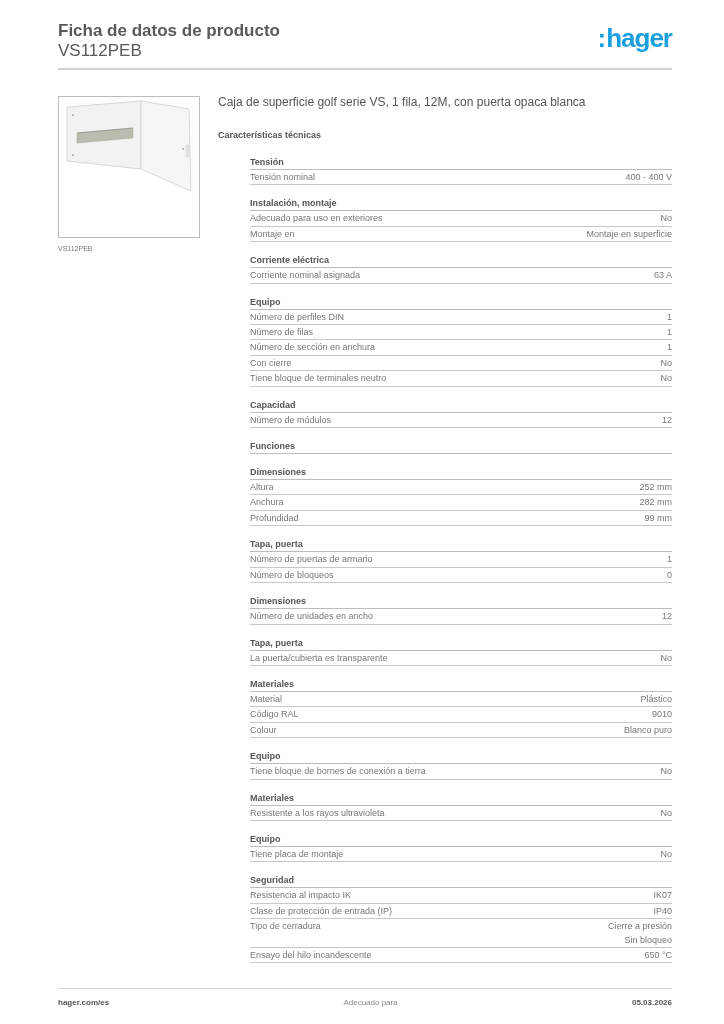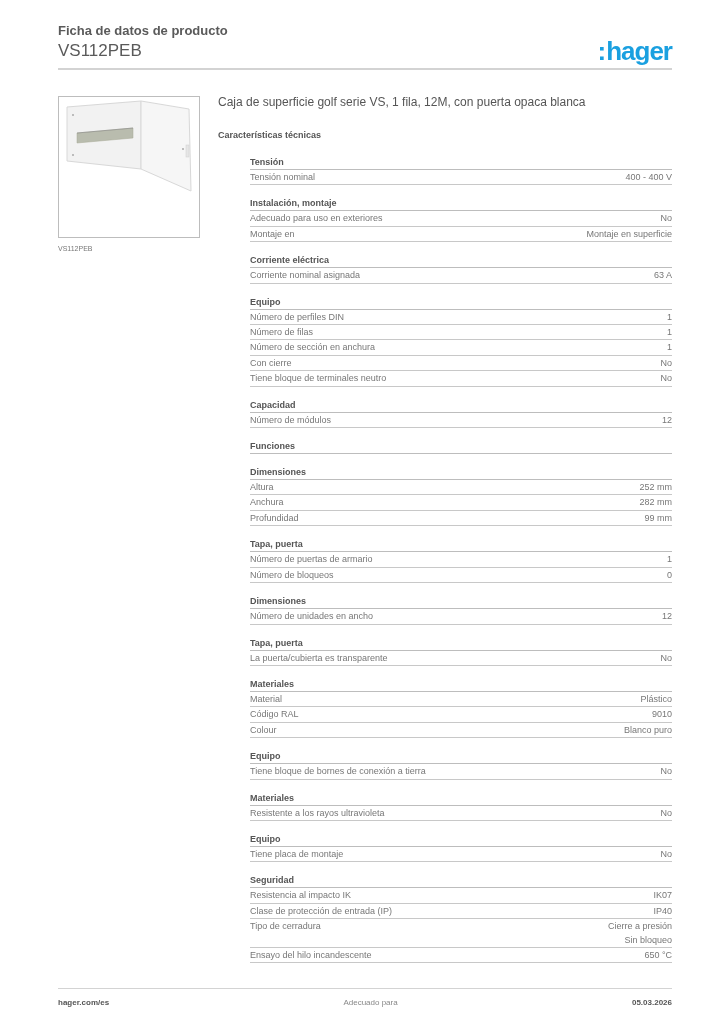"Ficha de datos de producto" .doc-title { font-size: 13px -> 17px }
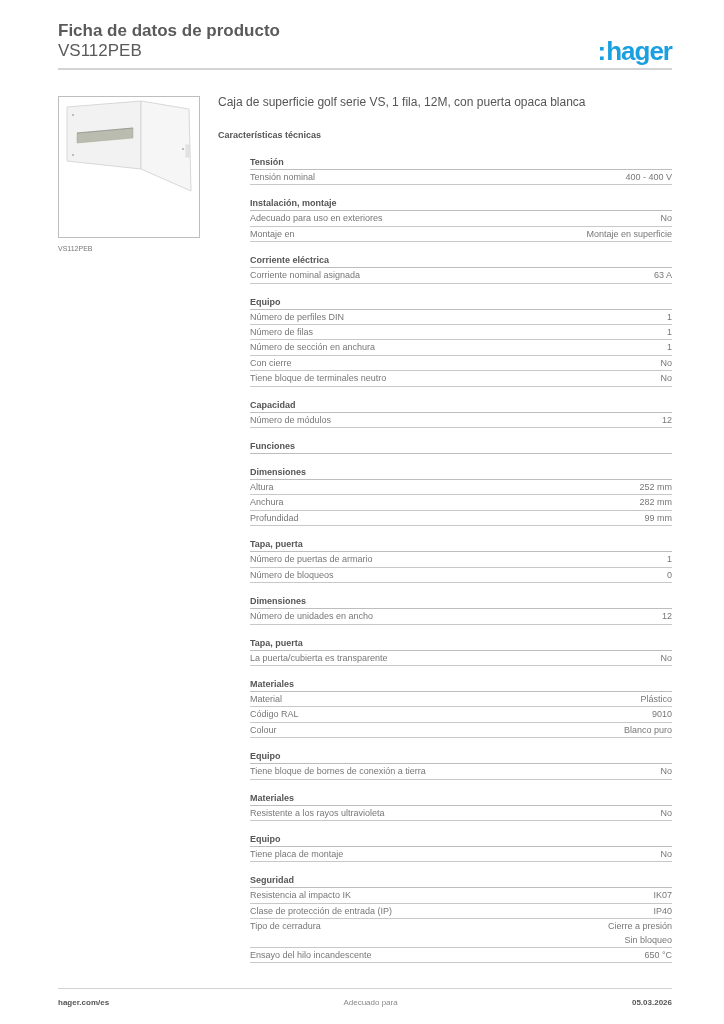":hager" .logo { top: 36px -> 23px }
